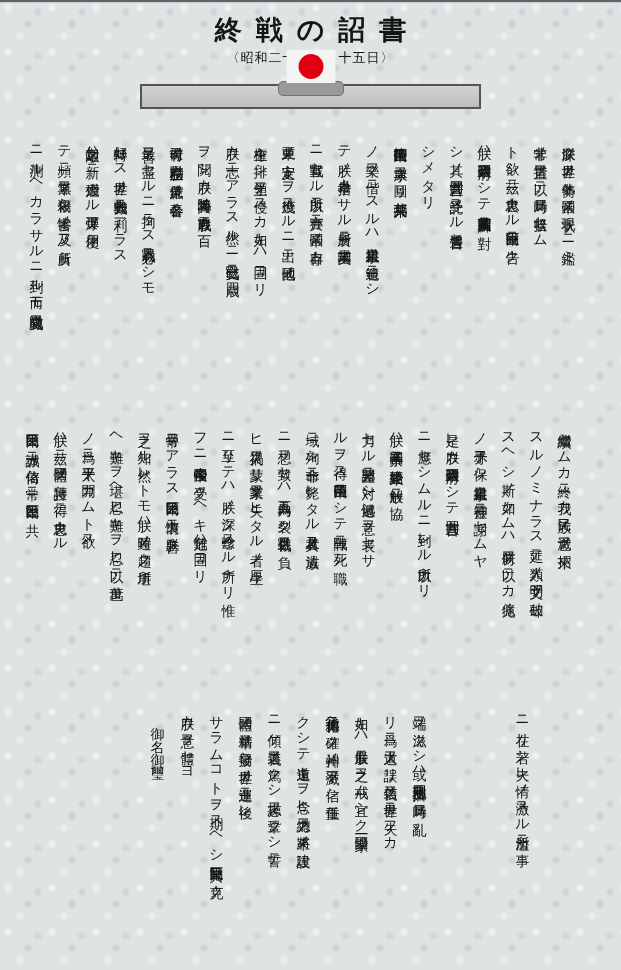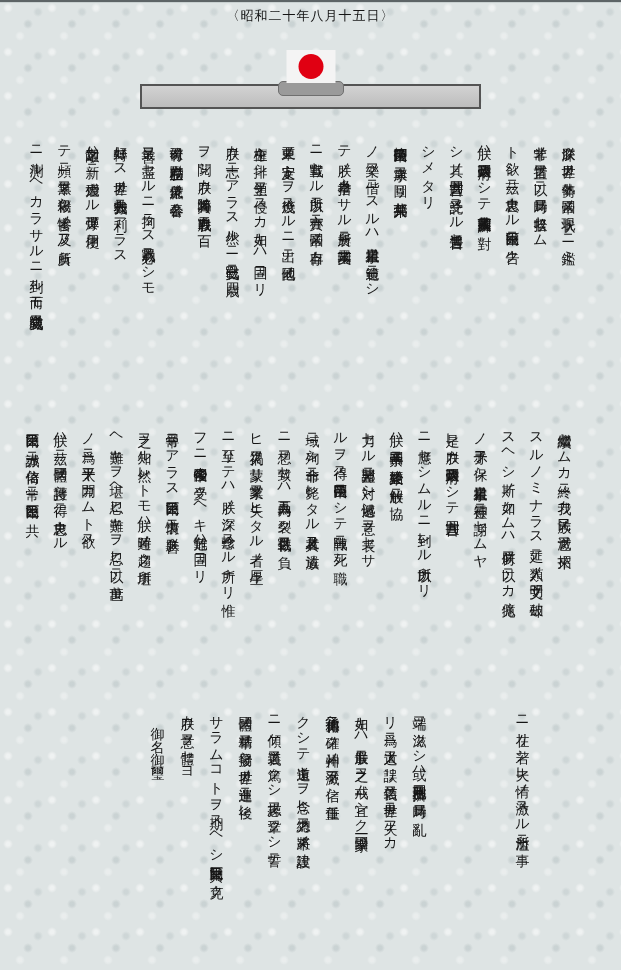"終戦の詔書" h1 { html: none -> <h1>終戦の詔書</h1> }
